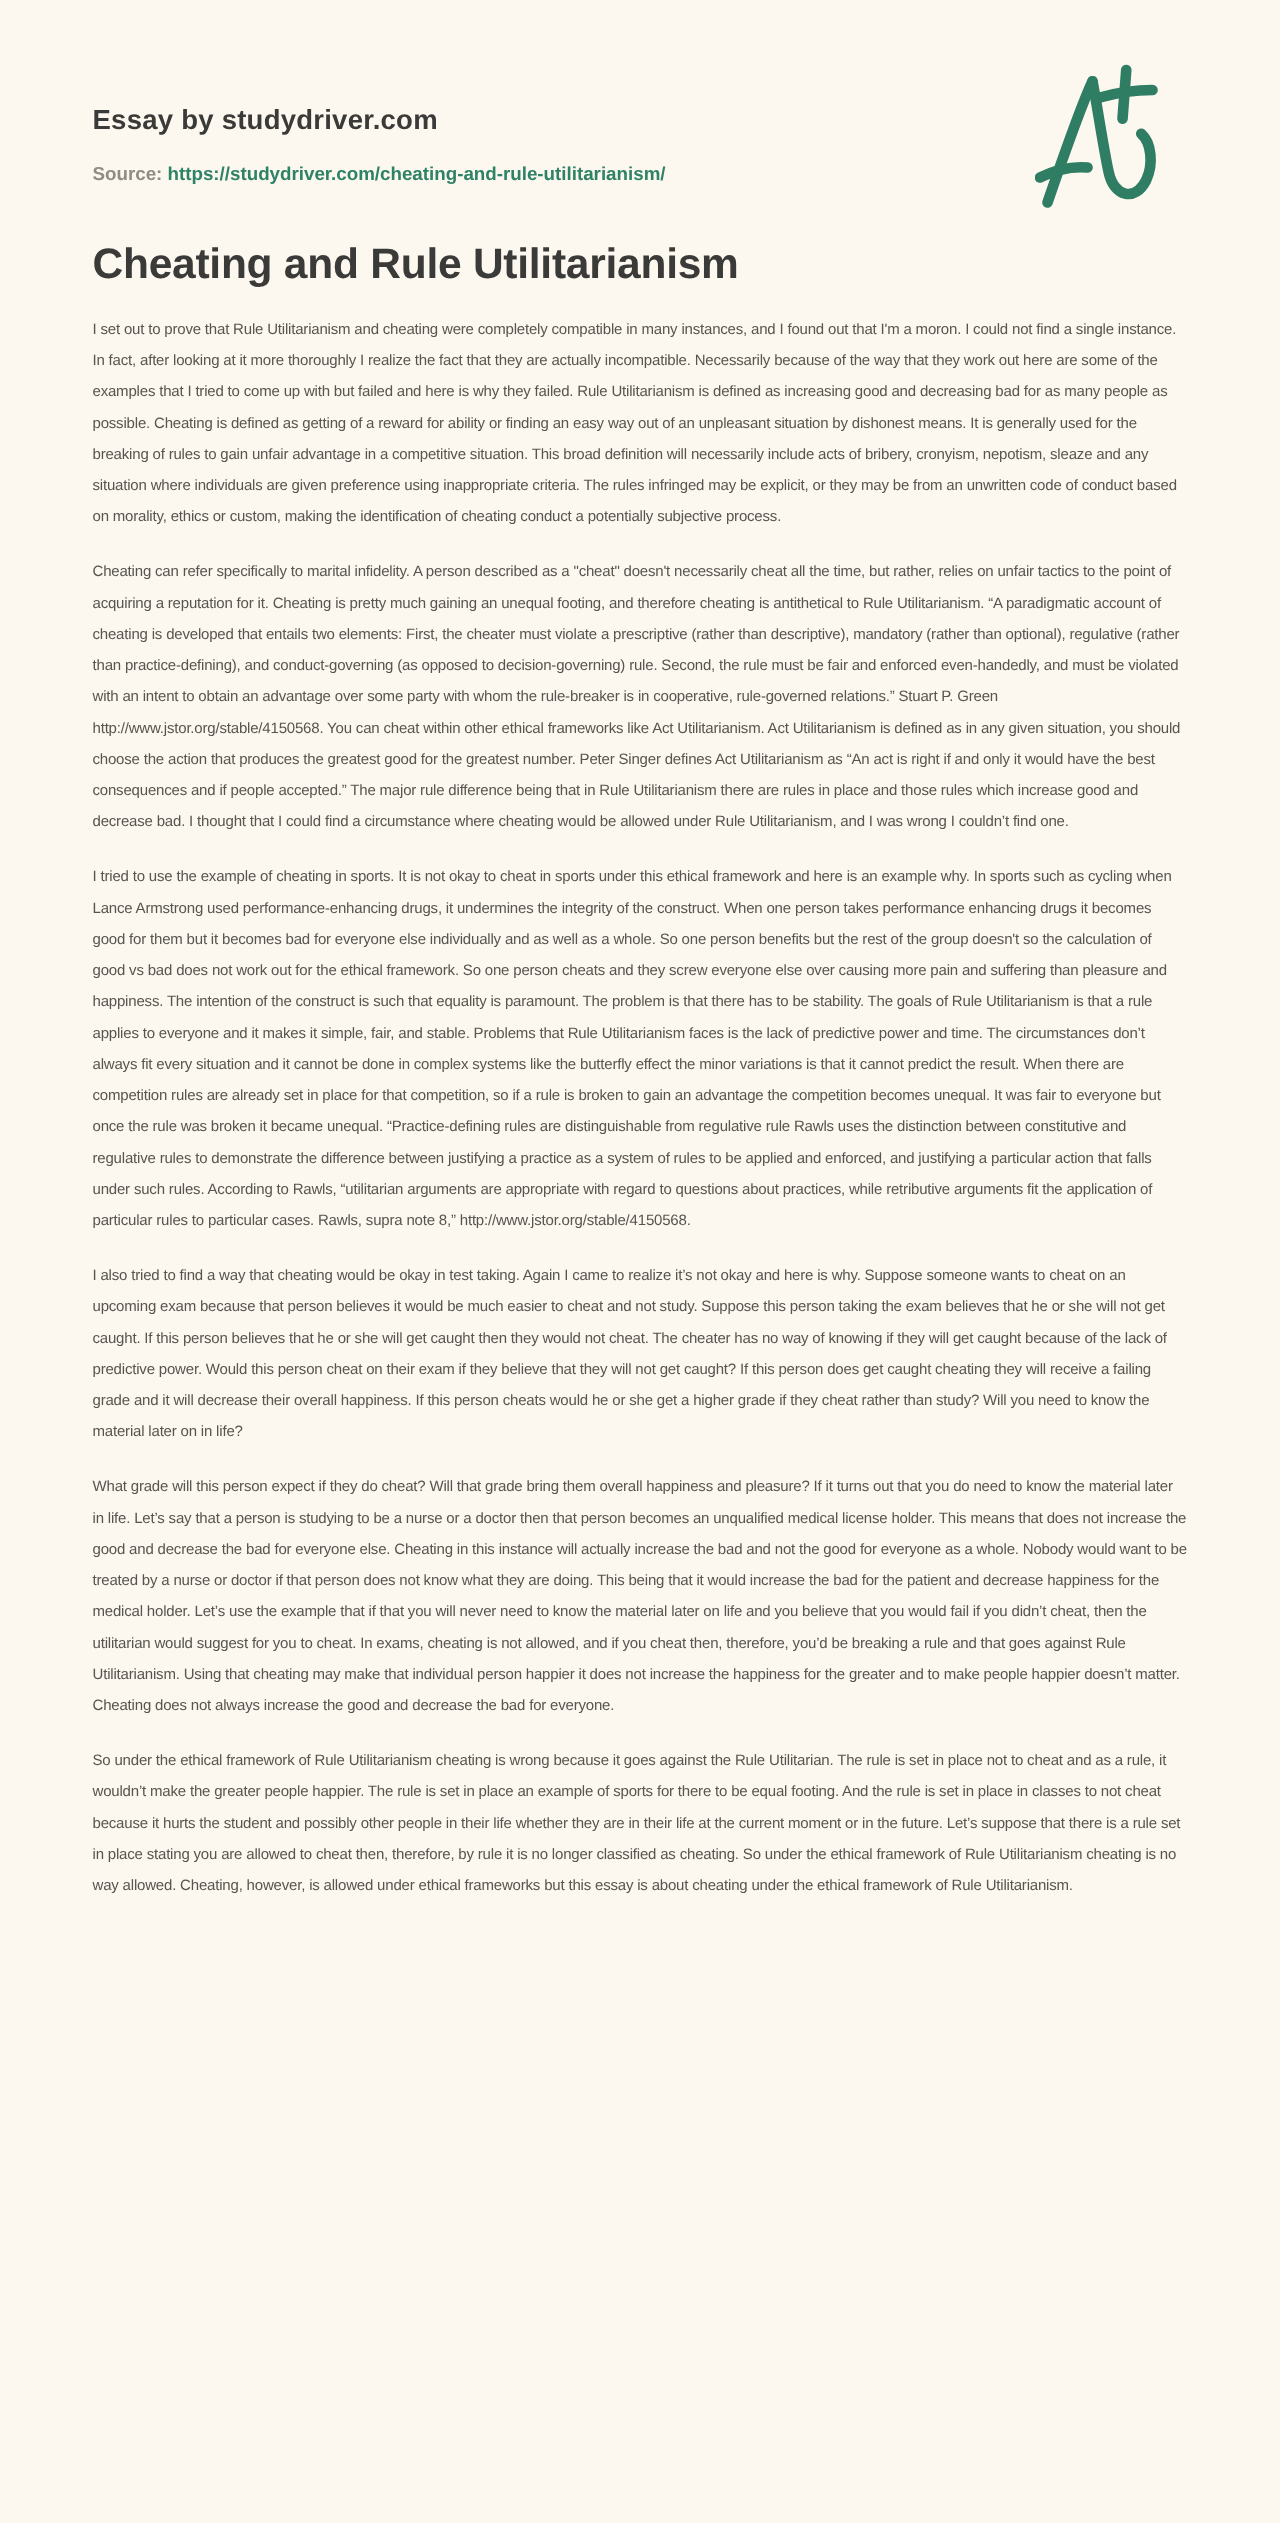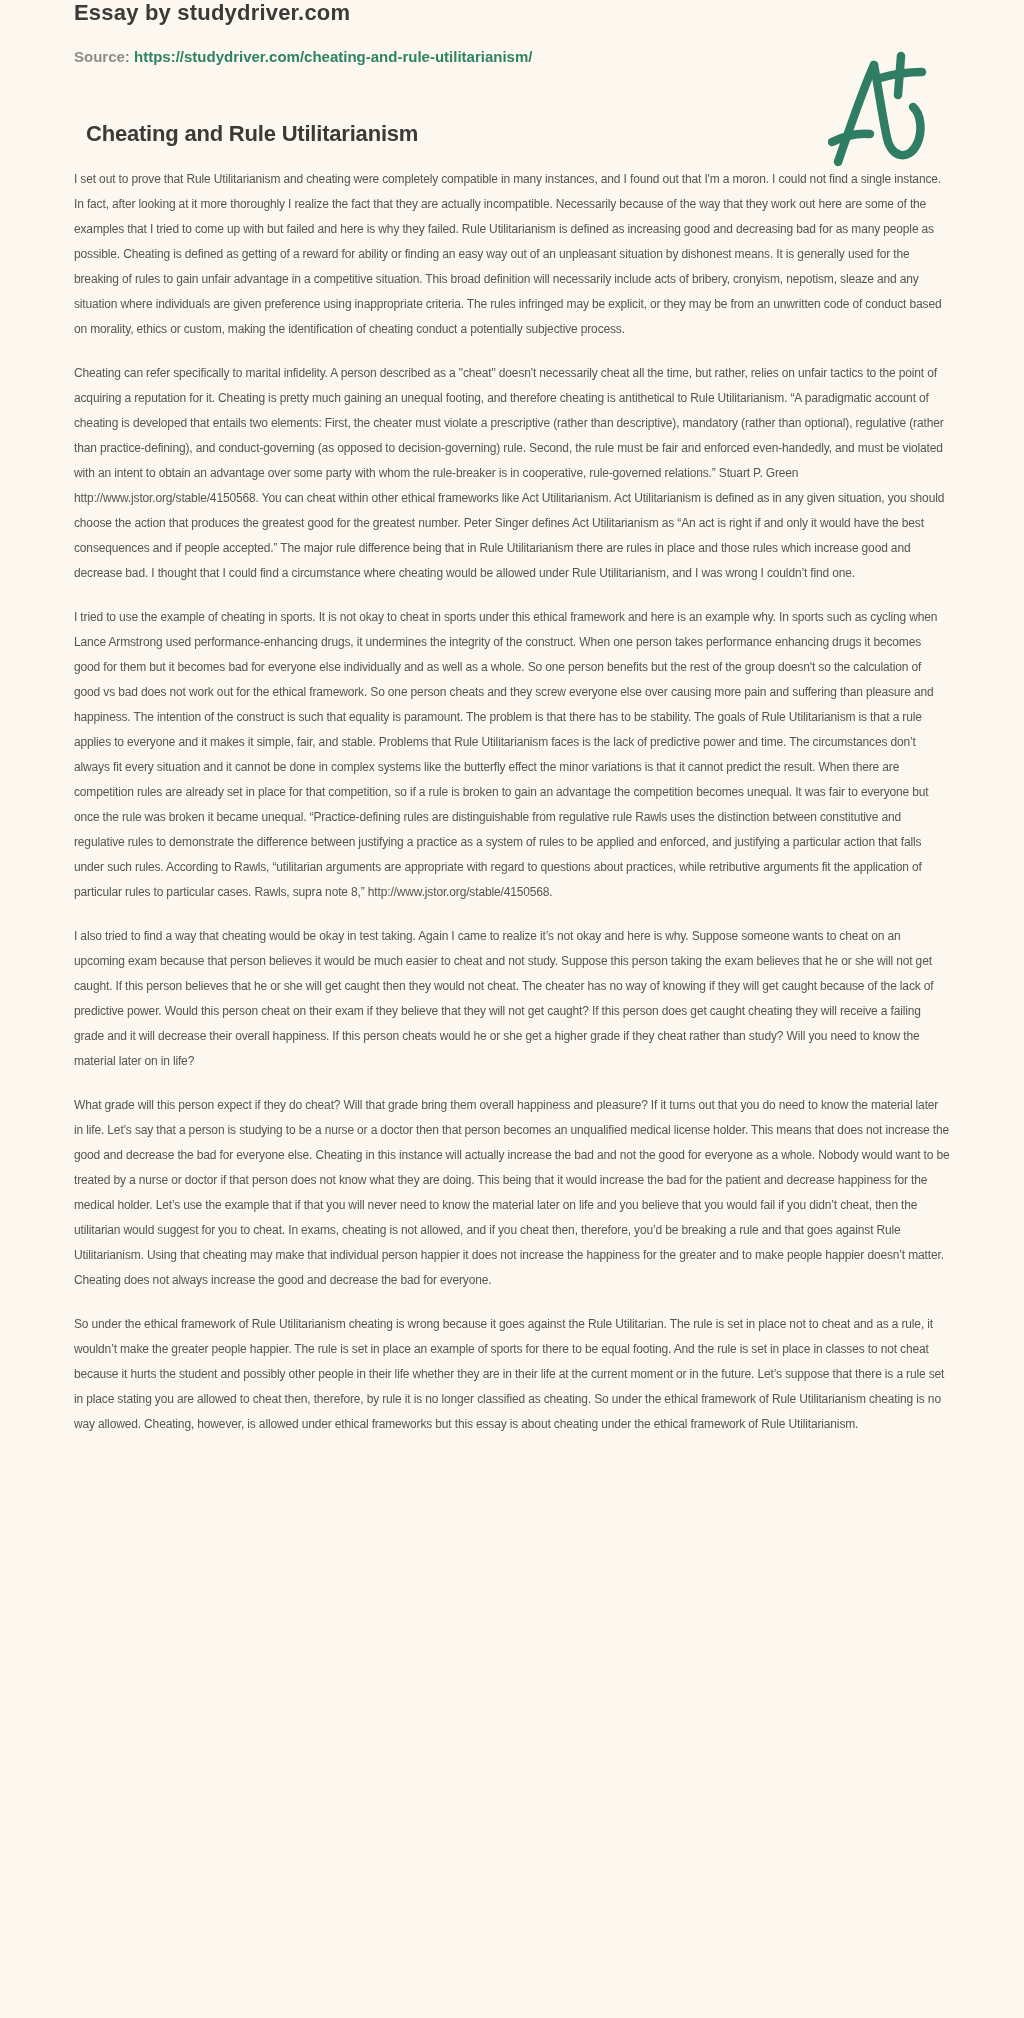"Essay by studydriver.com" .header-title { padding-top: none -> 83px }
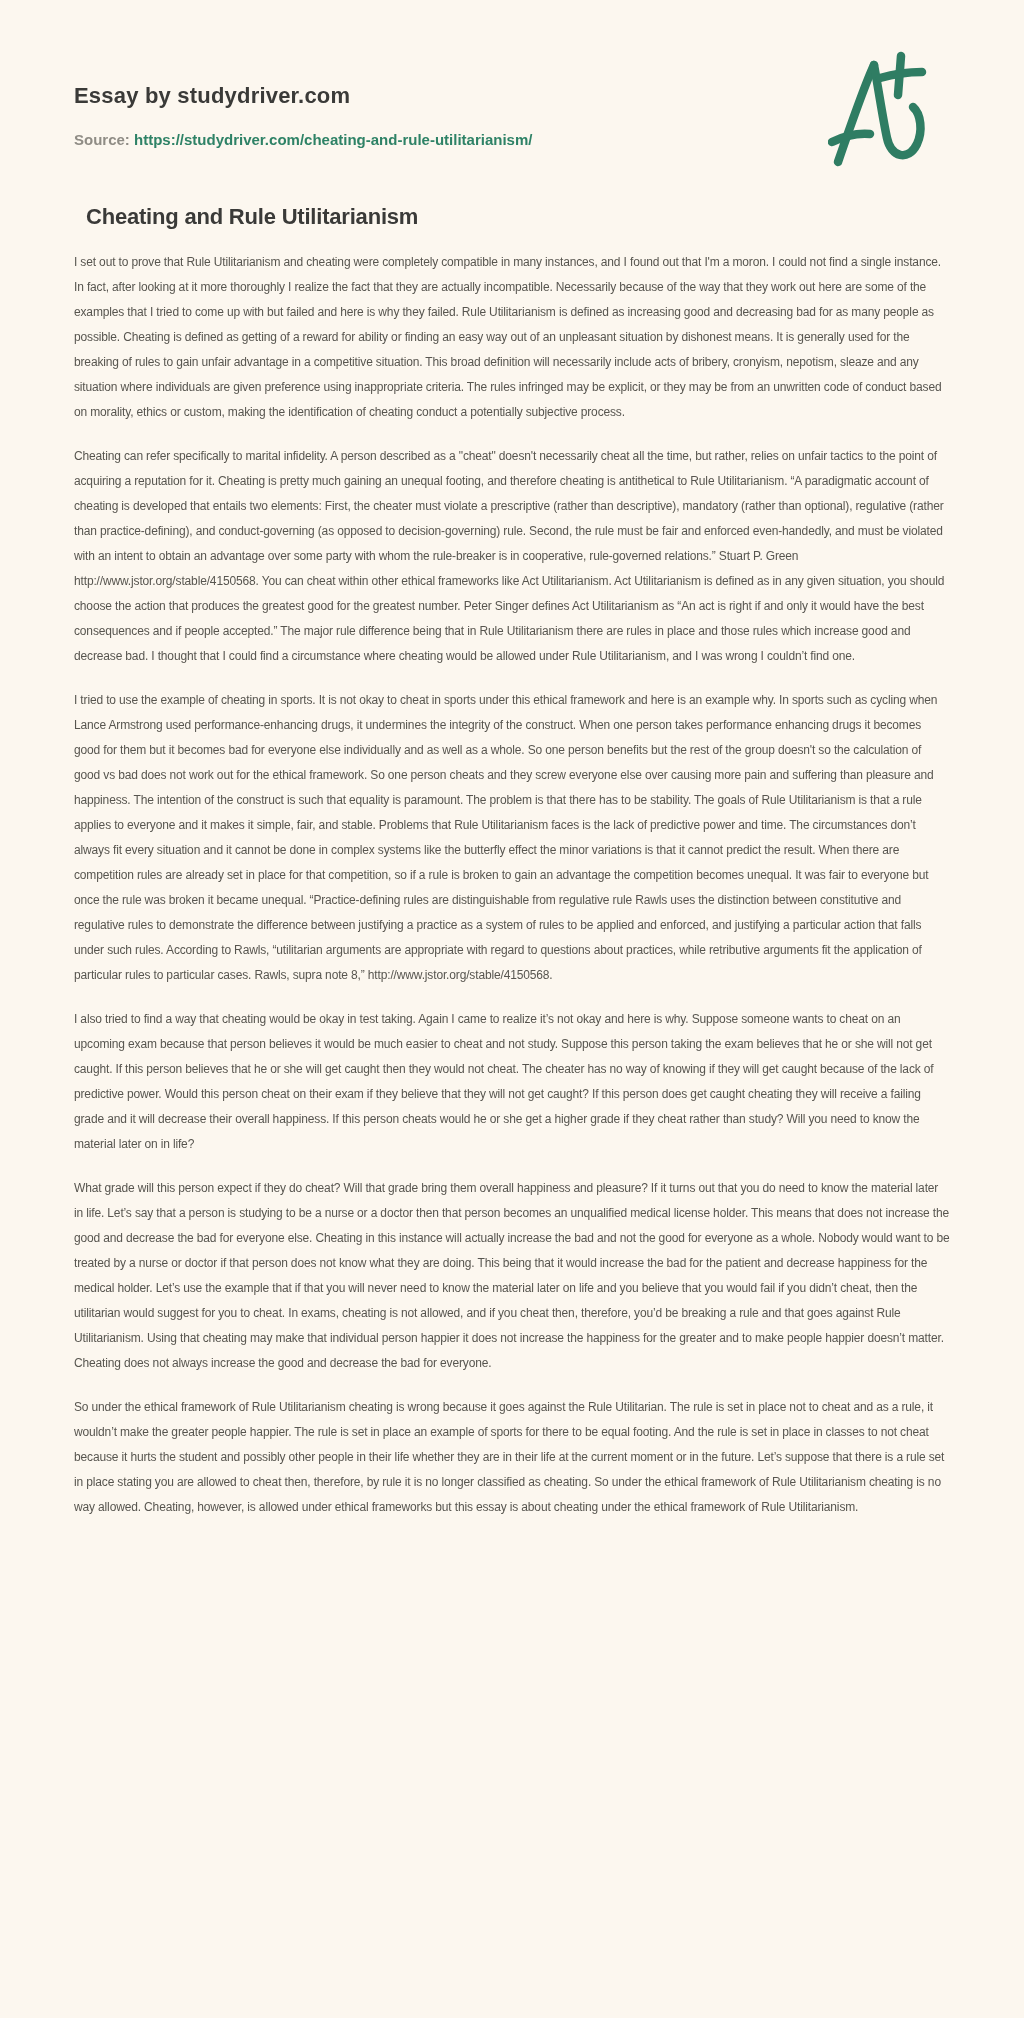"Cheating and Rule Utilitarianism" .doc-title { font-size: 22px -> 34px; margin: 12px -> 0 }
